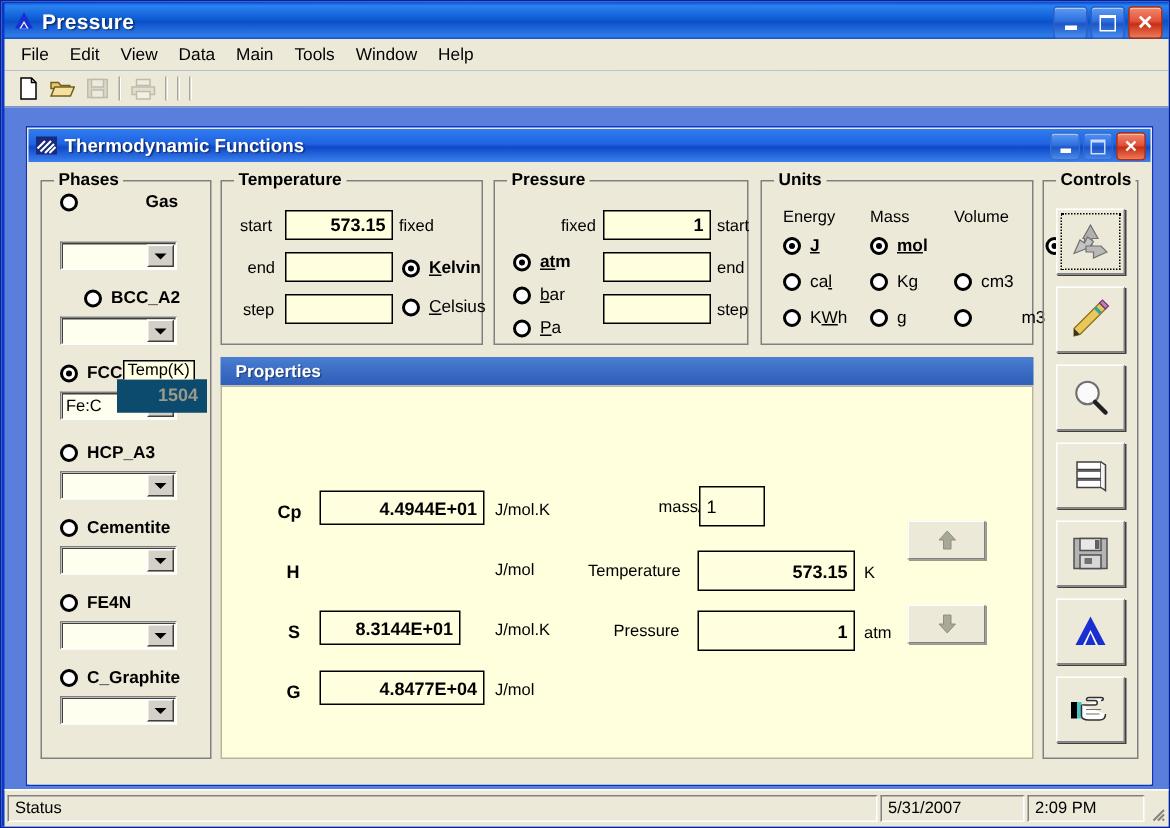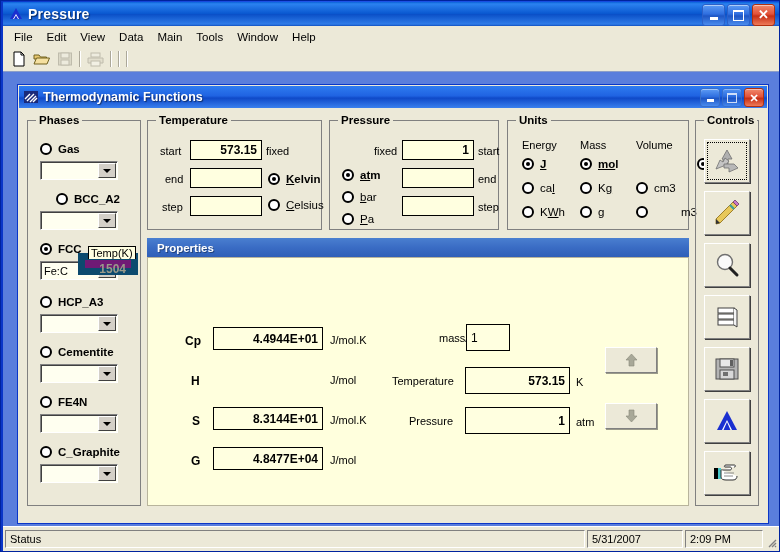"Gas" div.radio-row { gap: none -> 39px; top: 22px -> 8px }
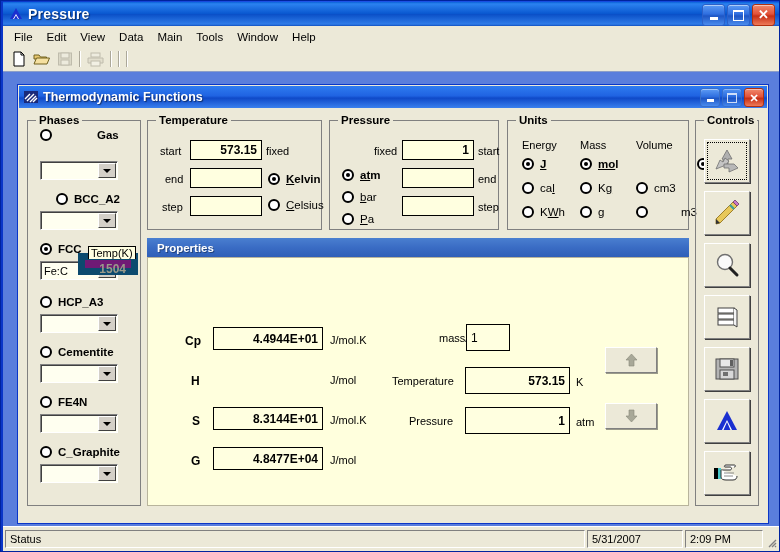"Temp(K)" .tooltip { background: #701a75 -> #0c4a6e; border: 7px solid #0c4a6e -> 1px solid #0c4a6e }
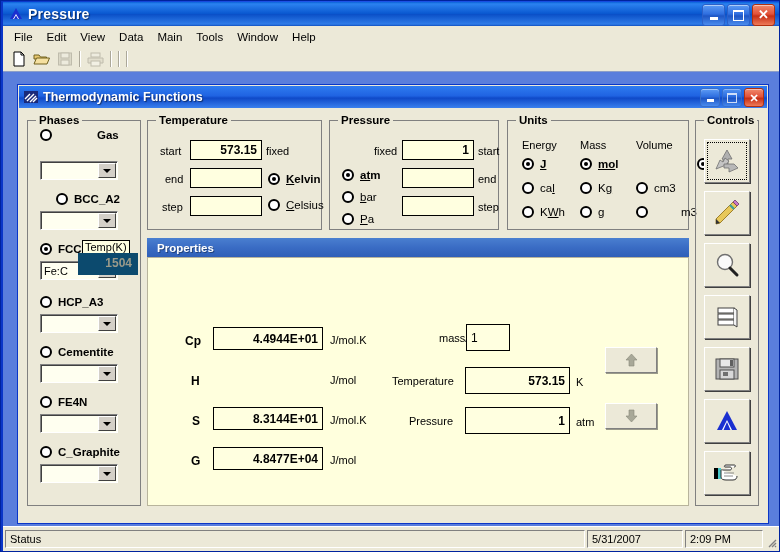"8.3144E+01" div.field { width: 110px -> 94px }
